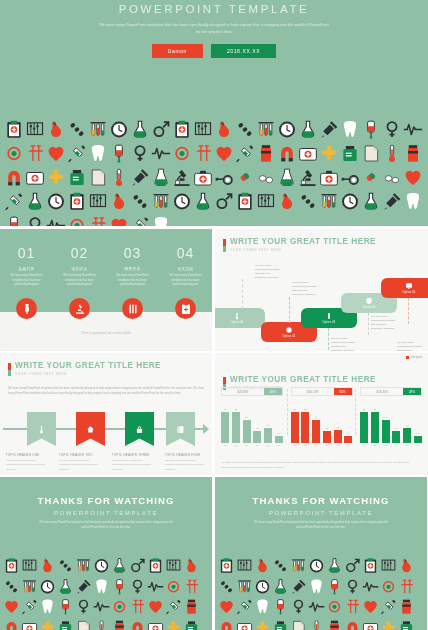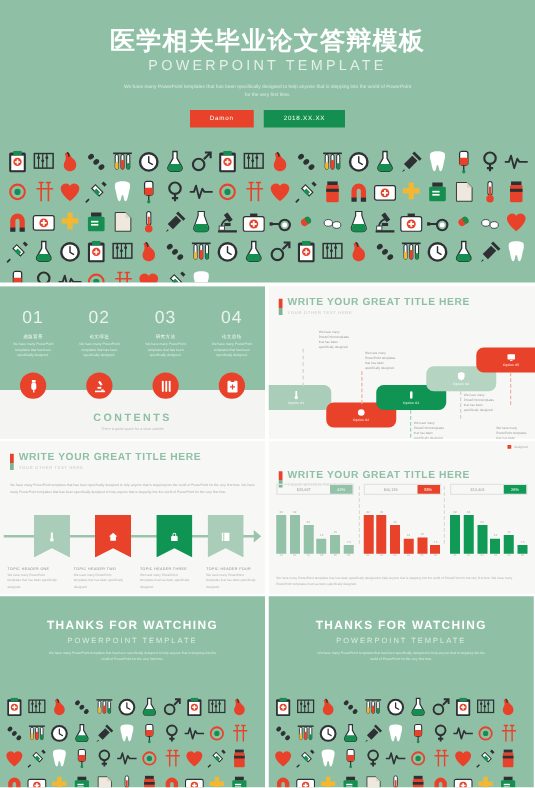"医学相关毕业论文答辩模板" div.cn-title { html: <div>医学相关毕业论文答辩模板</div> -> none }
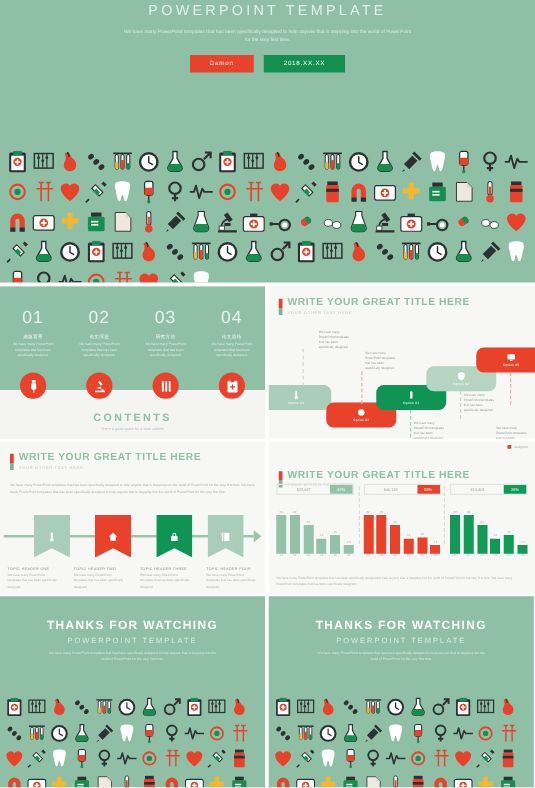"CONTENTS" div.big { html: <div>CONTENTS</div> -> none }
